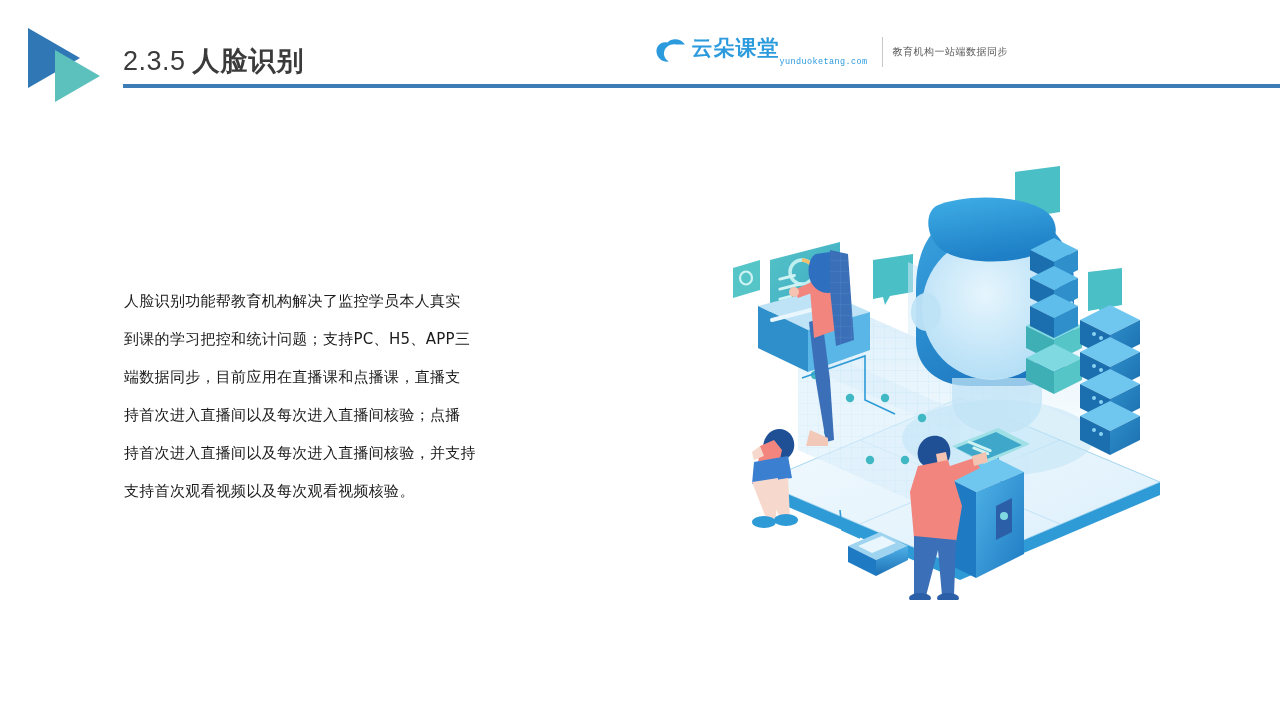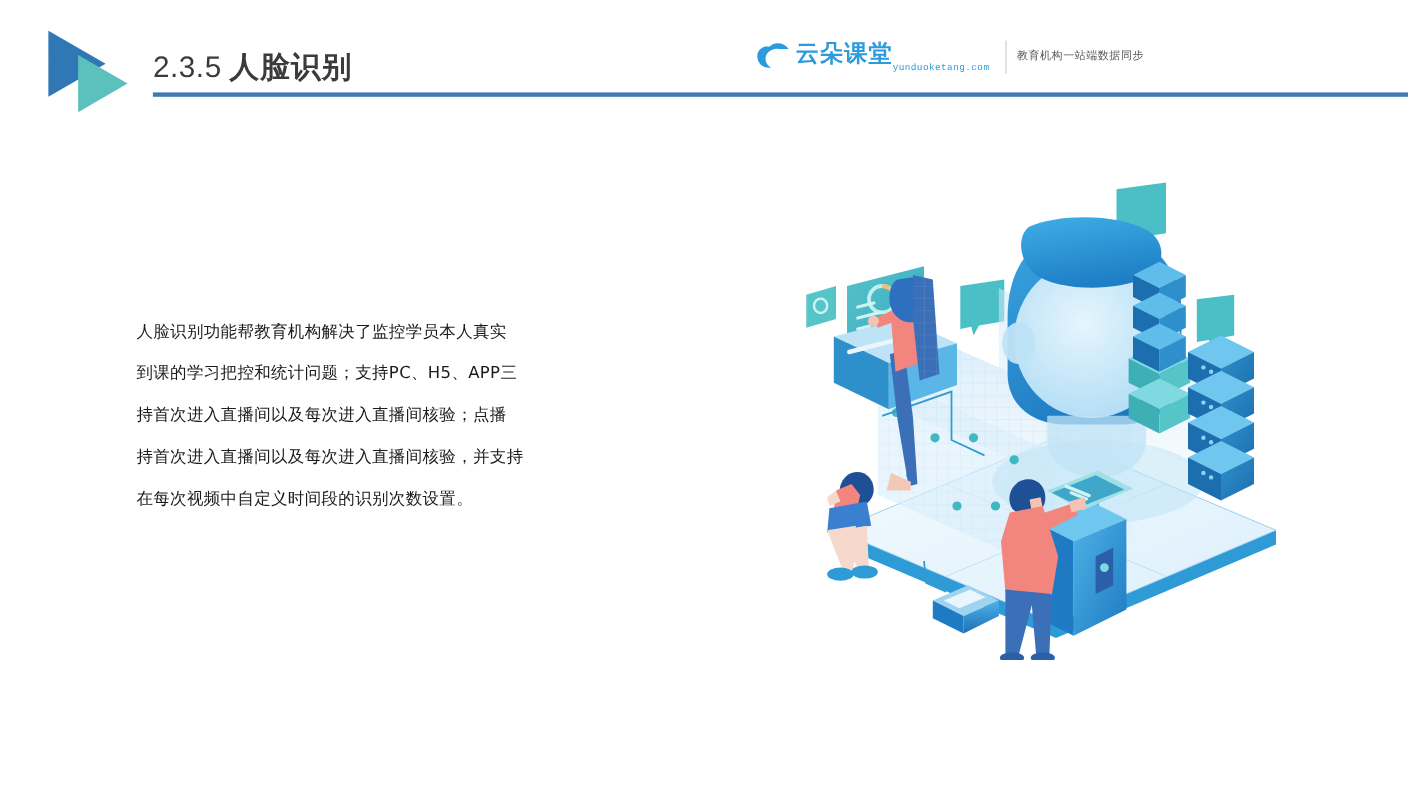"2.3.5 人脸识别" .header { left: 16px -> 0; padding-left: 16px -> none }
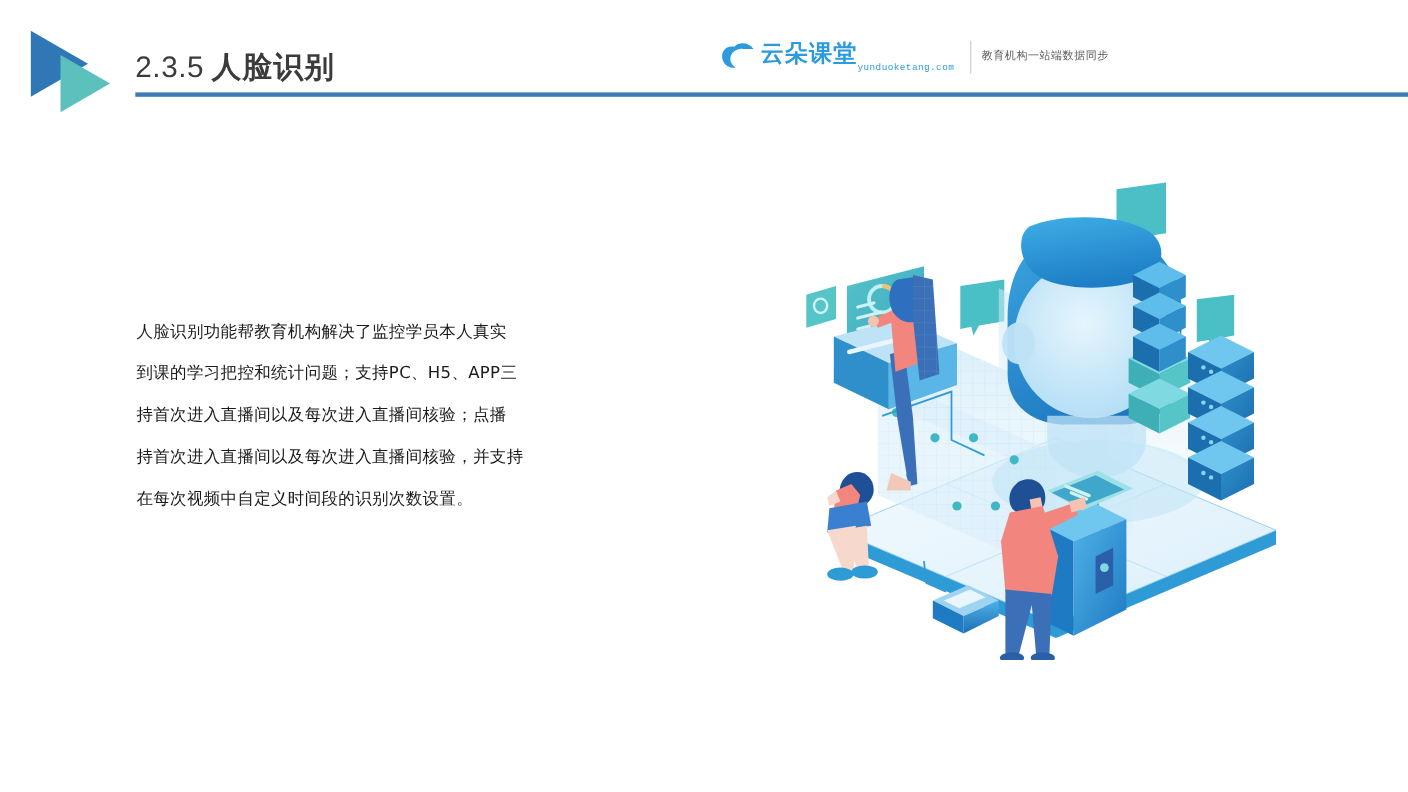"端数据同步，目前应用在直播课和点播课，直播支" p { html: none -> <p>端数据同步，目前应用在直播课和点播课，直播支</p> }
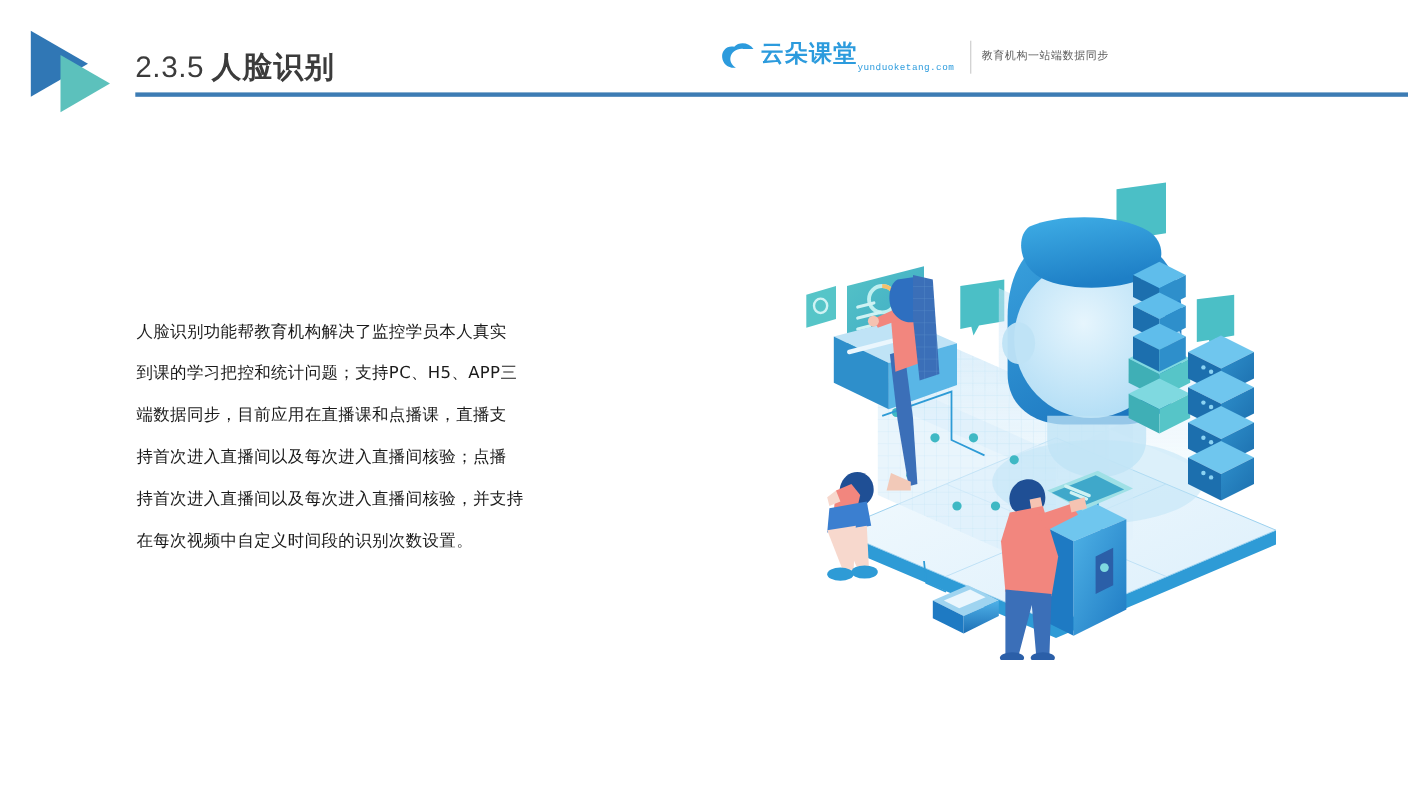"在每次视频中自定义时间段的识别次数设置。" p { text: 在每次视频中自定义时间段的识别次数设置 -> 支持首次观看视频以及每次观看视频核验 }
